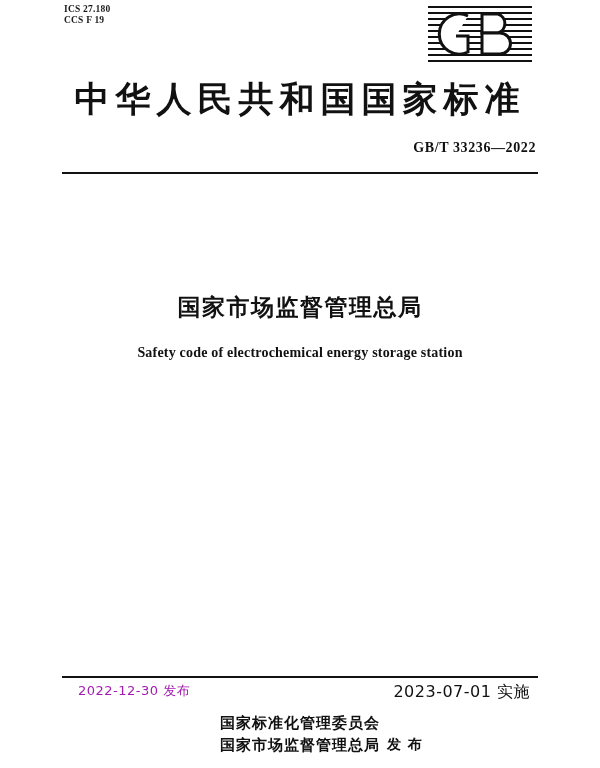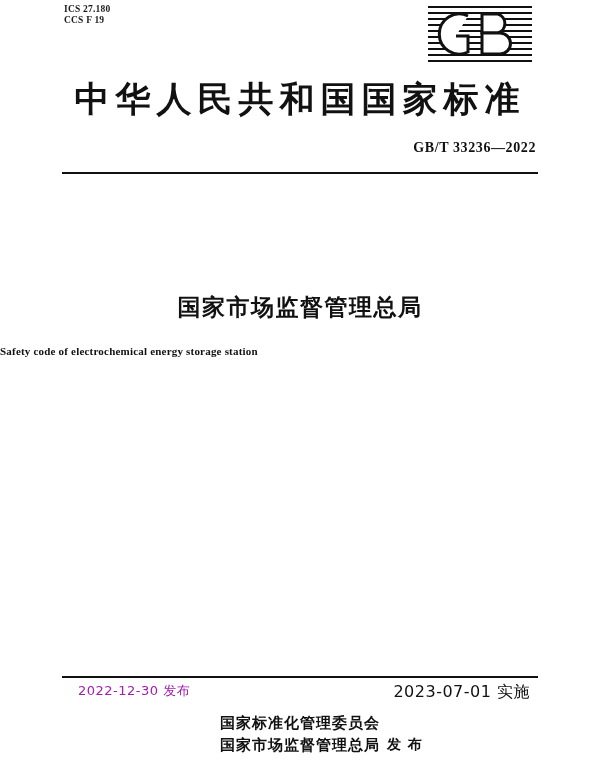"Safety code of electrochemical energy" .doc-title-en { font-size: 11px -> 14px; text-align: none -> center }
